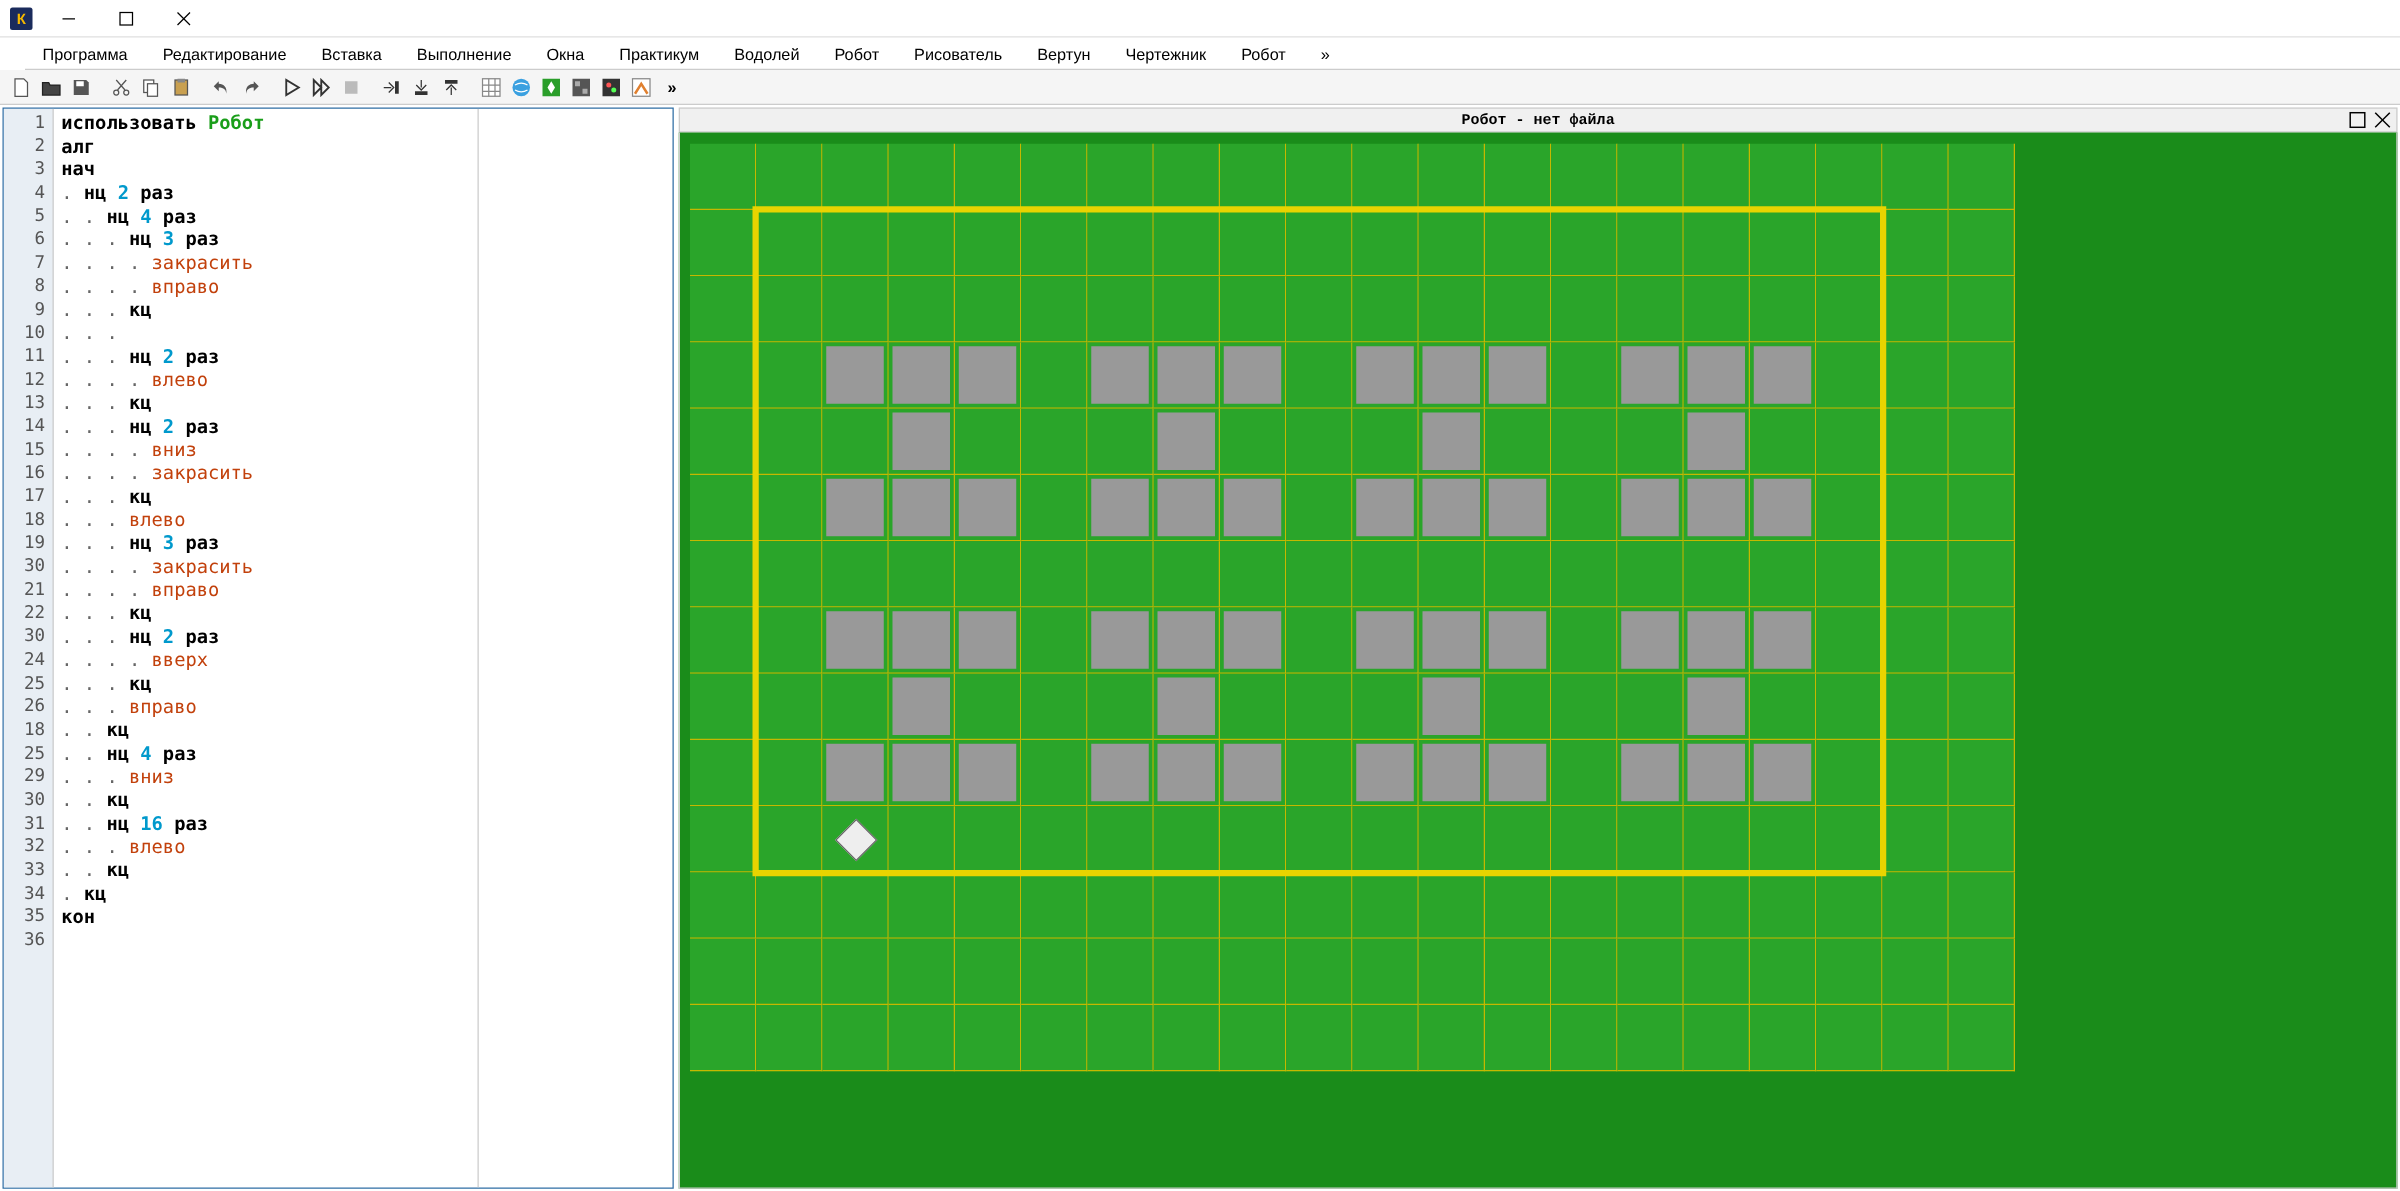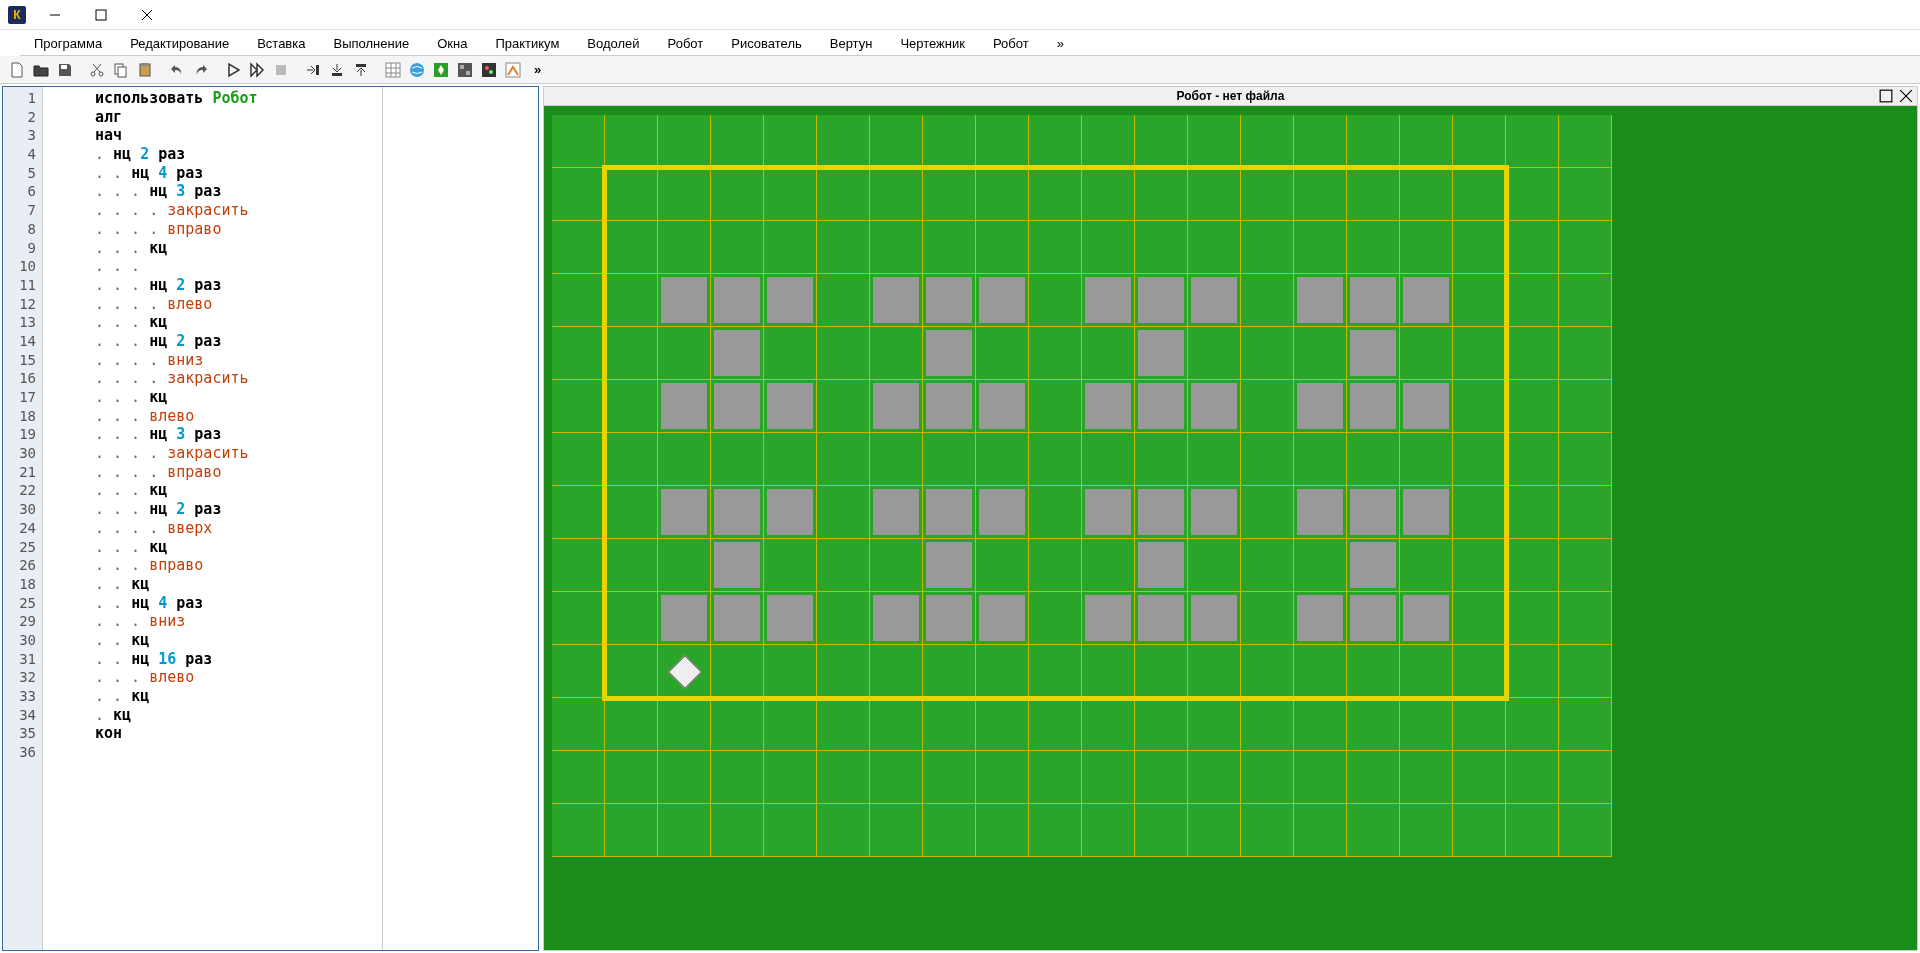"использовать Робот" .code .line { margin-left: 46px -> none }
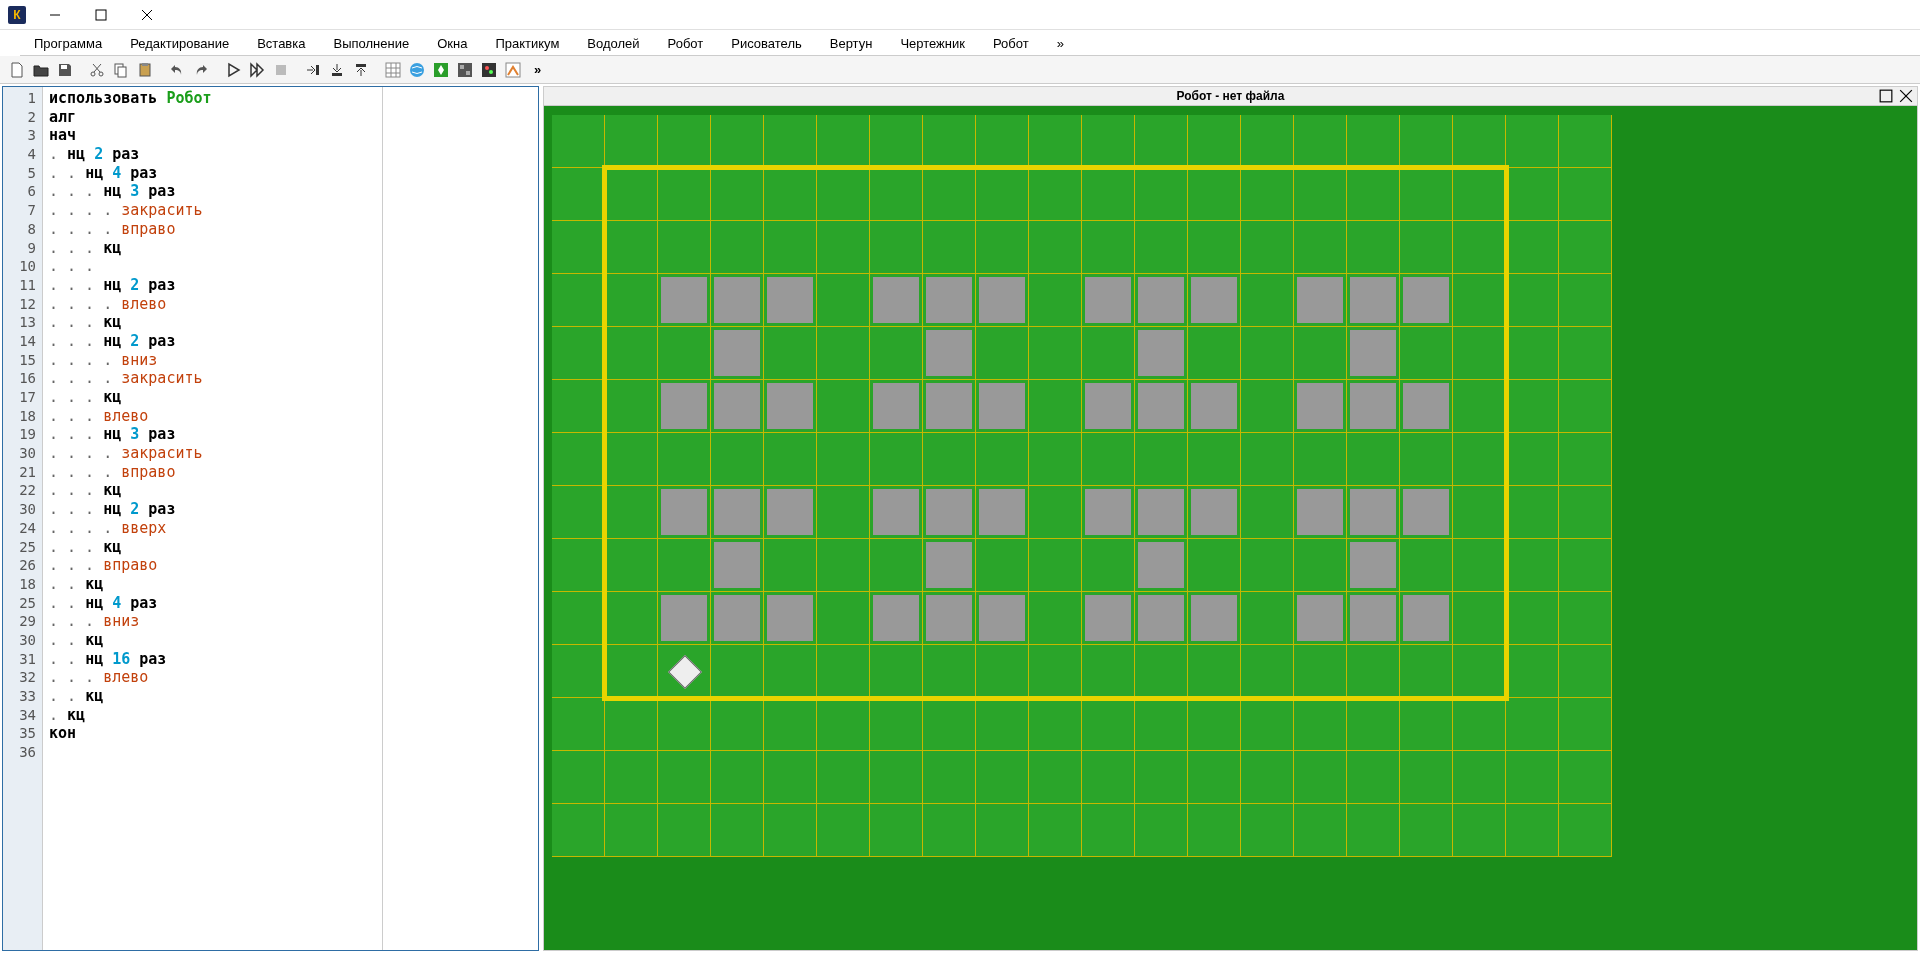"Робот - нет файла" .robot-header { font-family: none -> Liberation Mono, monospace }
